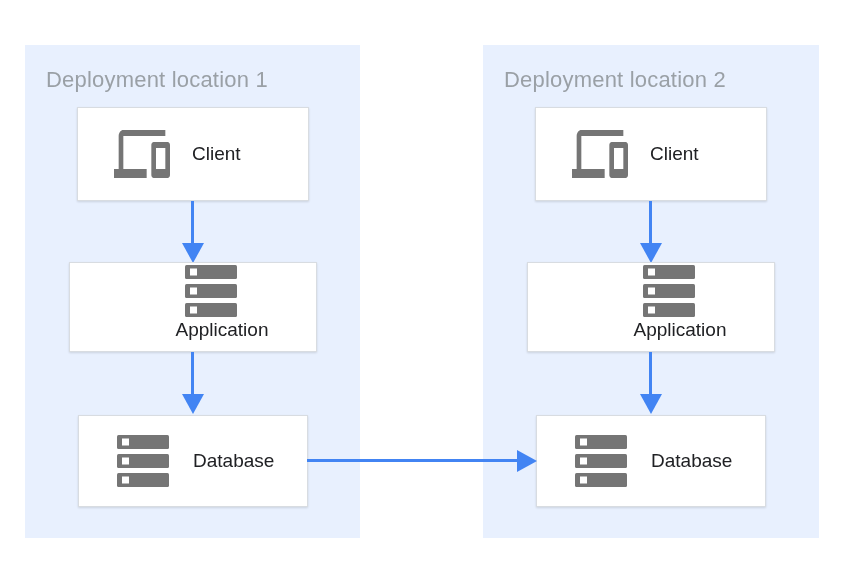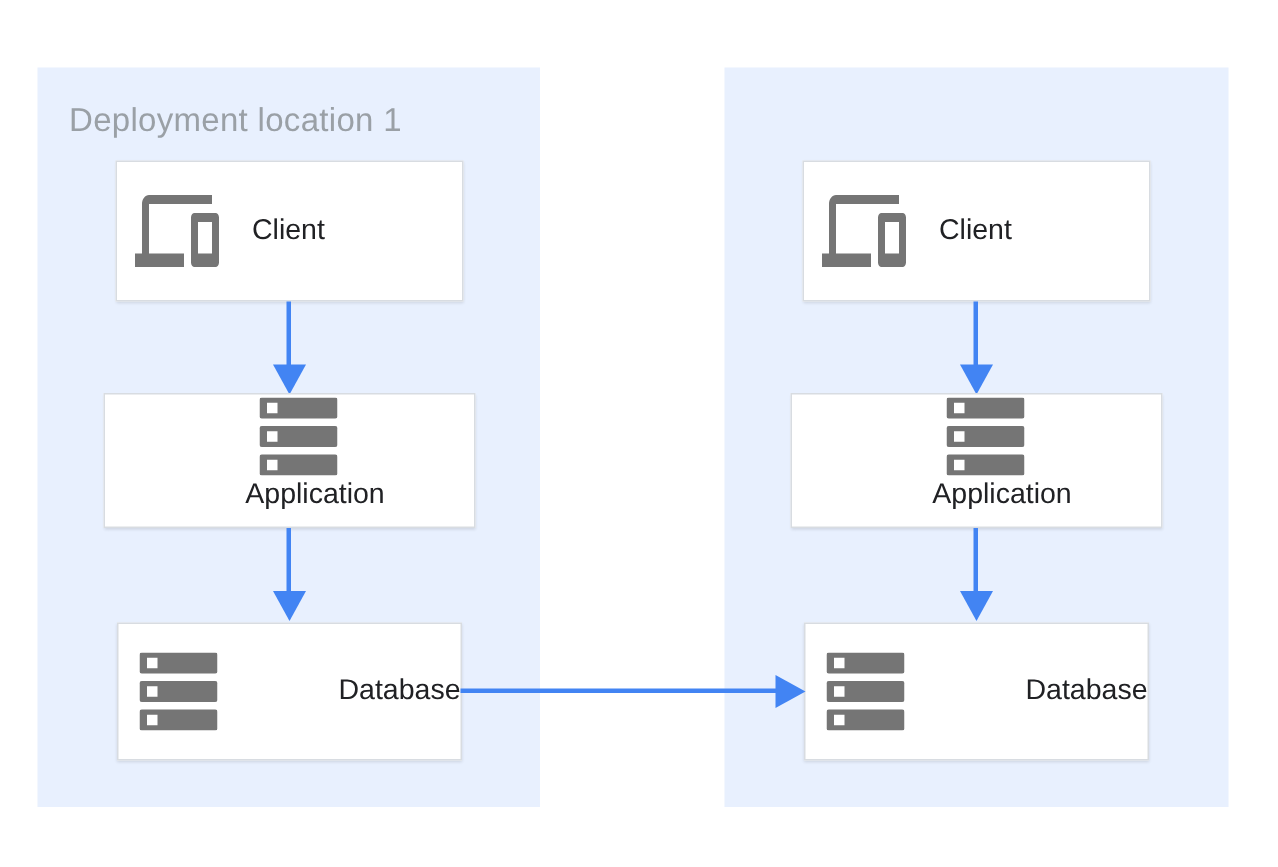"Deployment location 2" div.zone-title { html: none -> <div>Deployment location 2</div> }
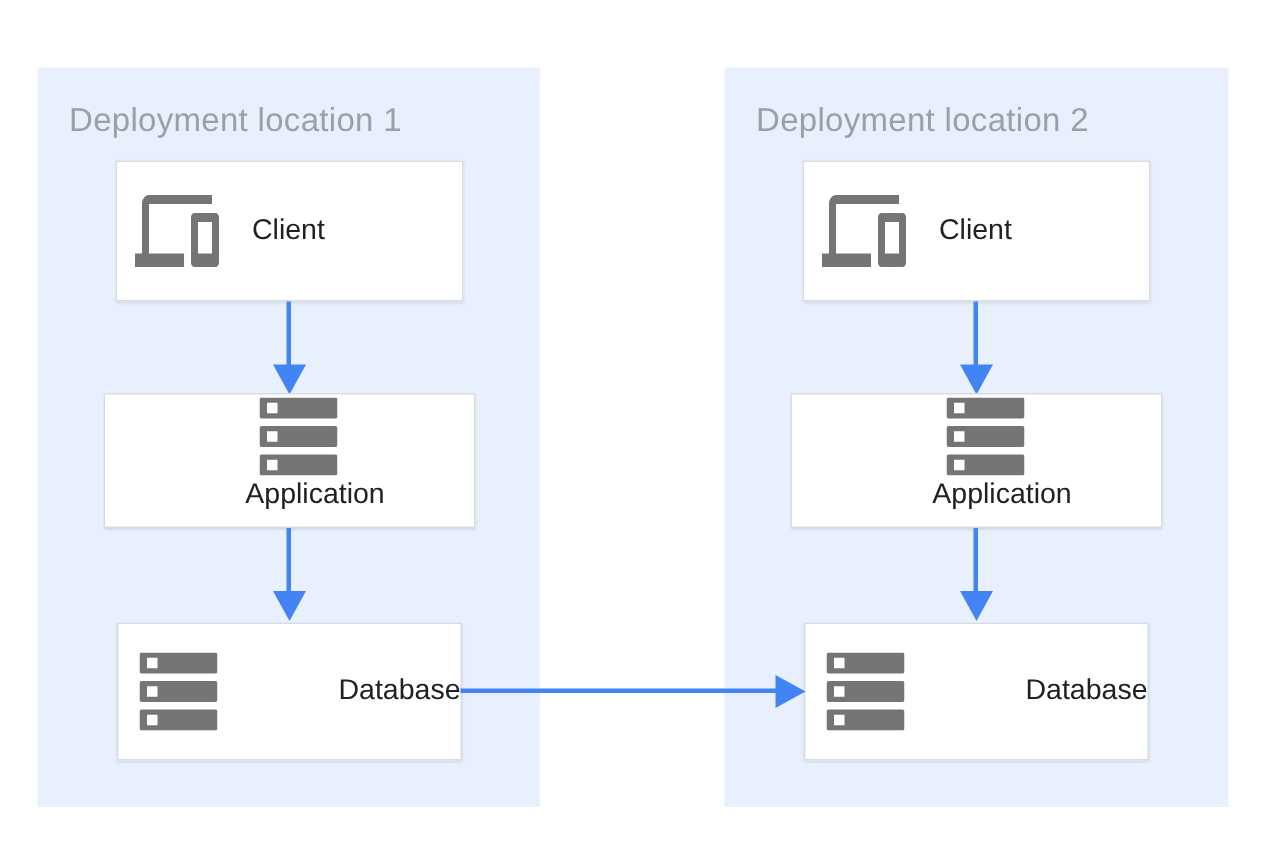"Client" .node { padding-left: 12px -> 36px }
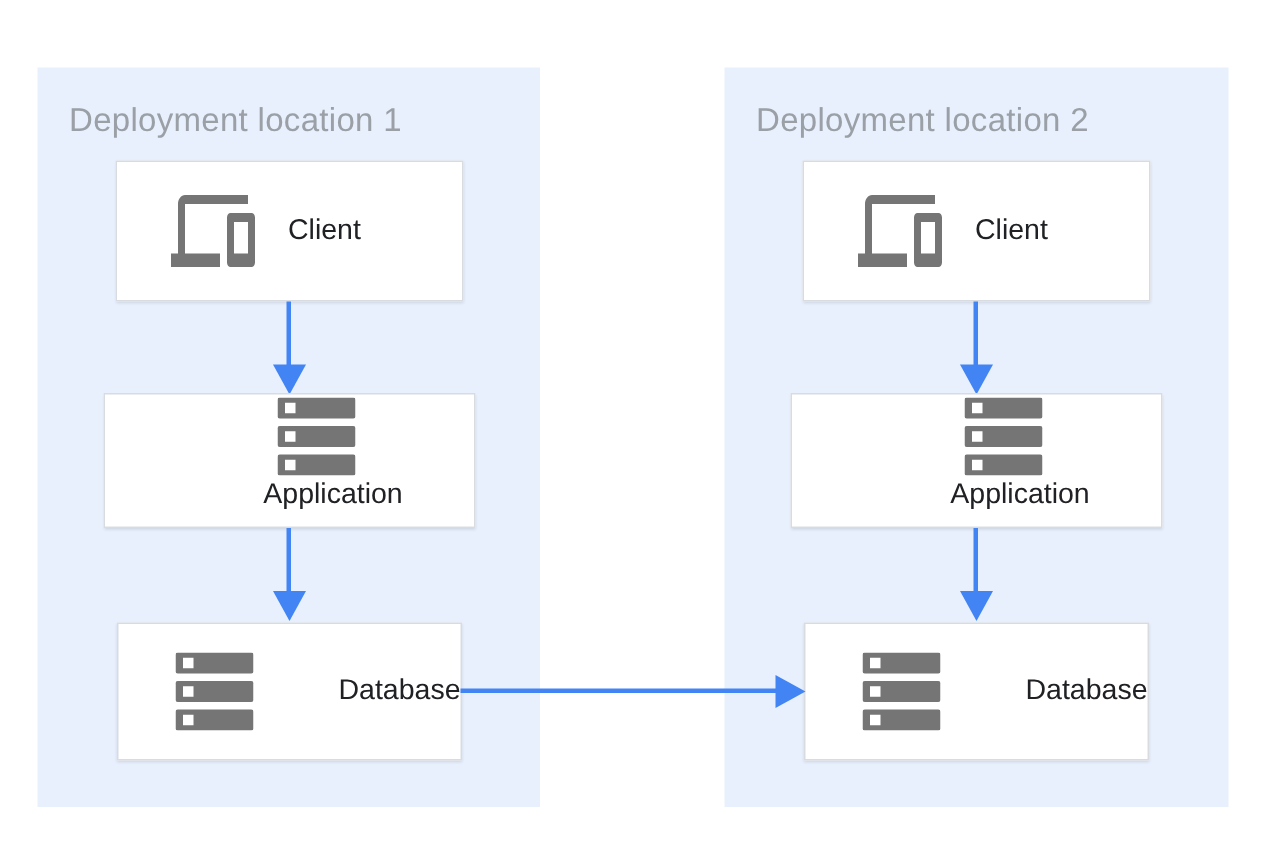"Database" .node-database { justify-content: space-between -> none }
